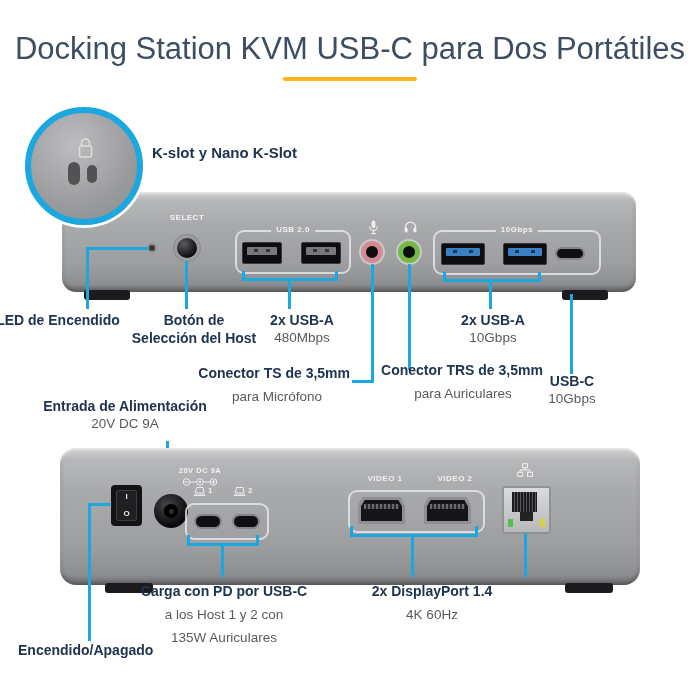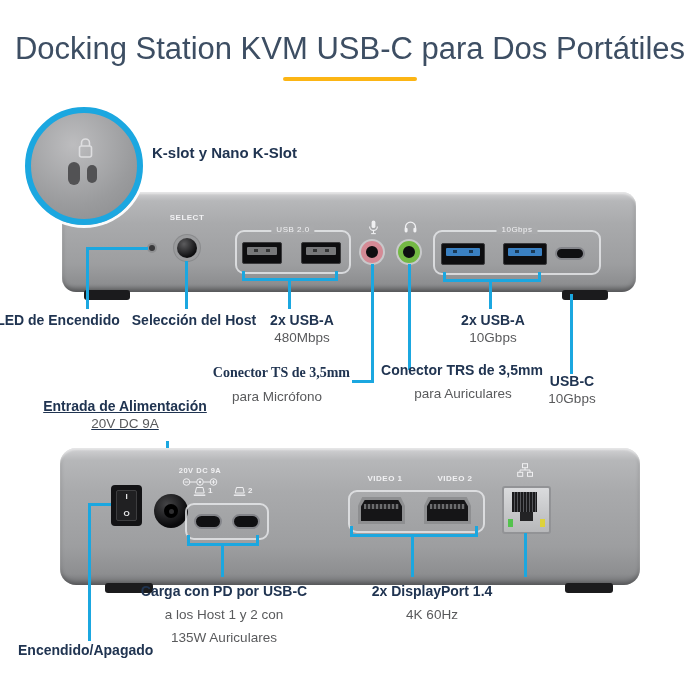"USB 2.0" .ptag { font-weight: 400 -> 700 }
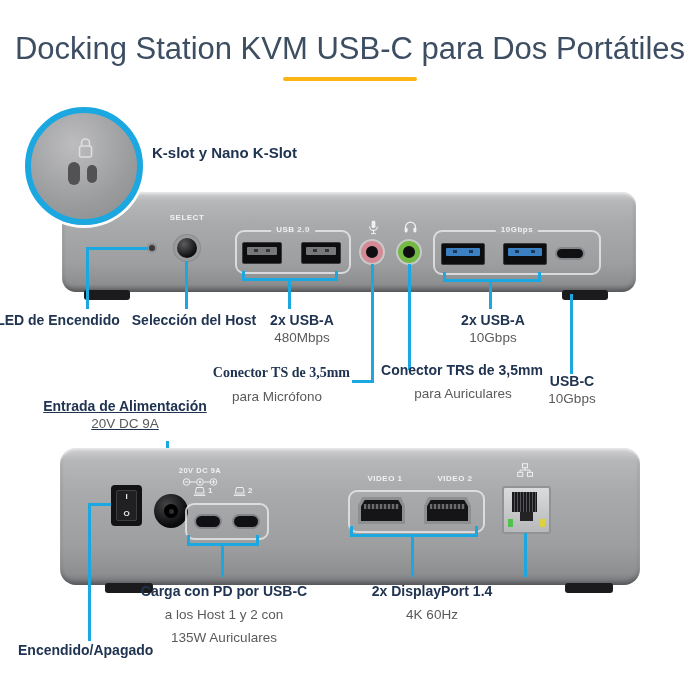"Botón de" div { html: none -> <div>Botón de</div> }
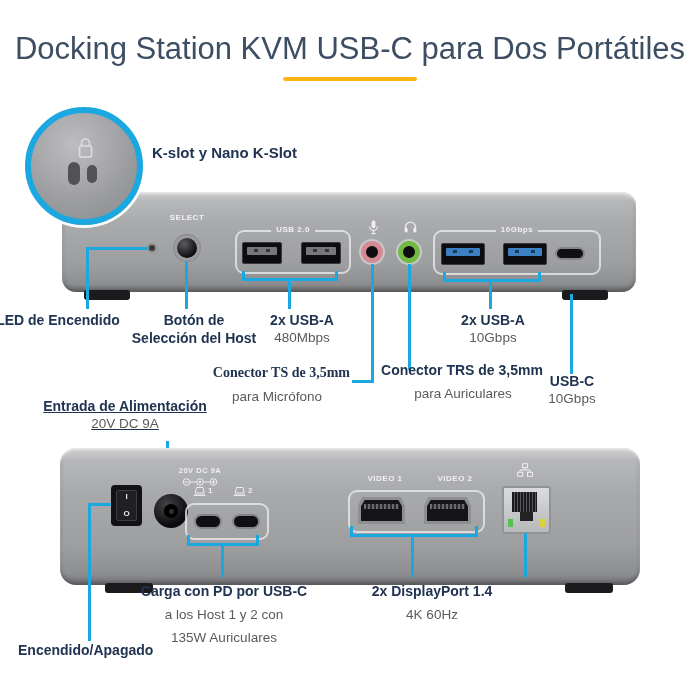"Conector TS de 3,5mm" .rightal { font-family: Liberation Serif, serif -> none }
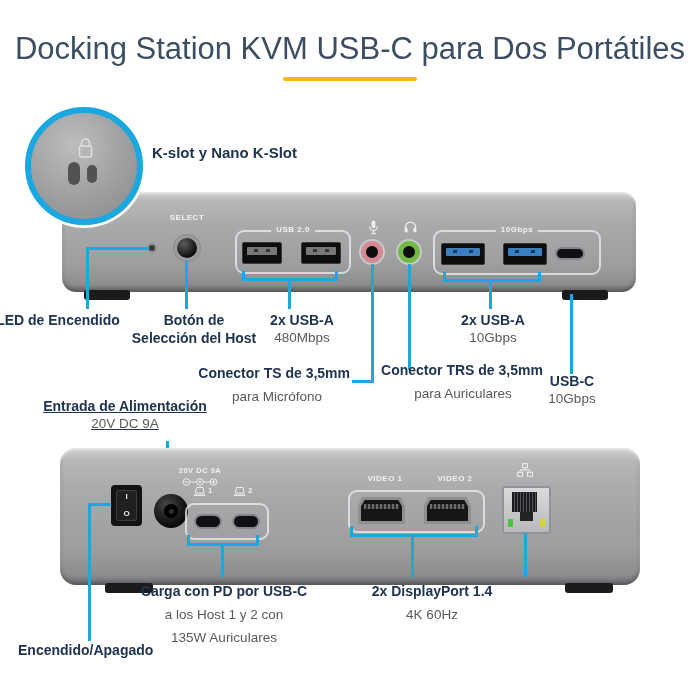"Entrada de Alimentación" div.abs { text-decoration: underline -> none }
